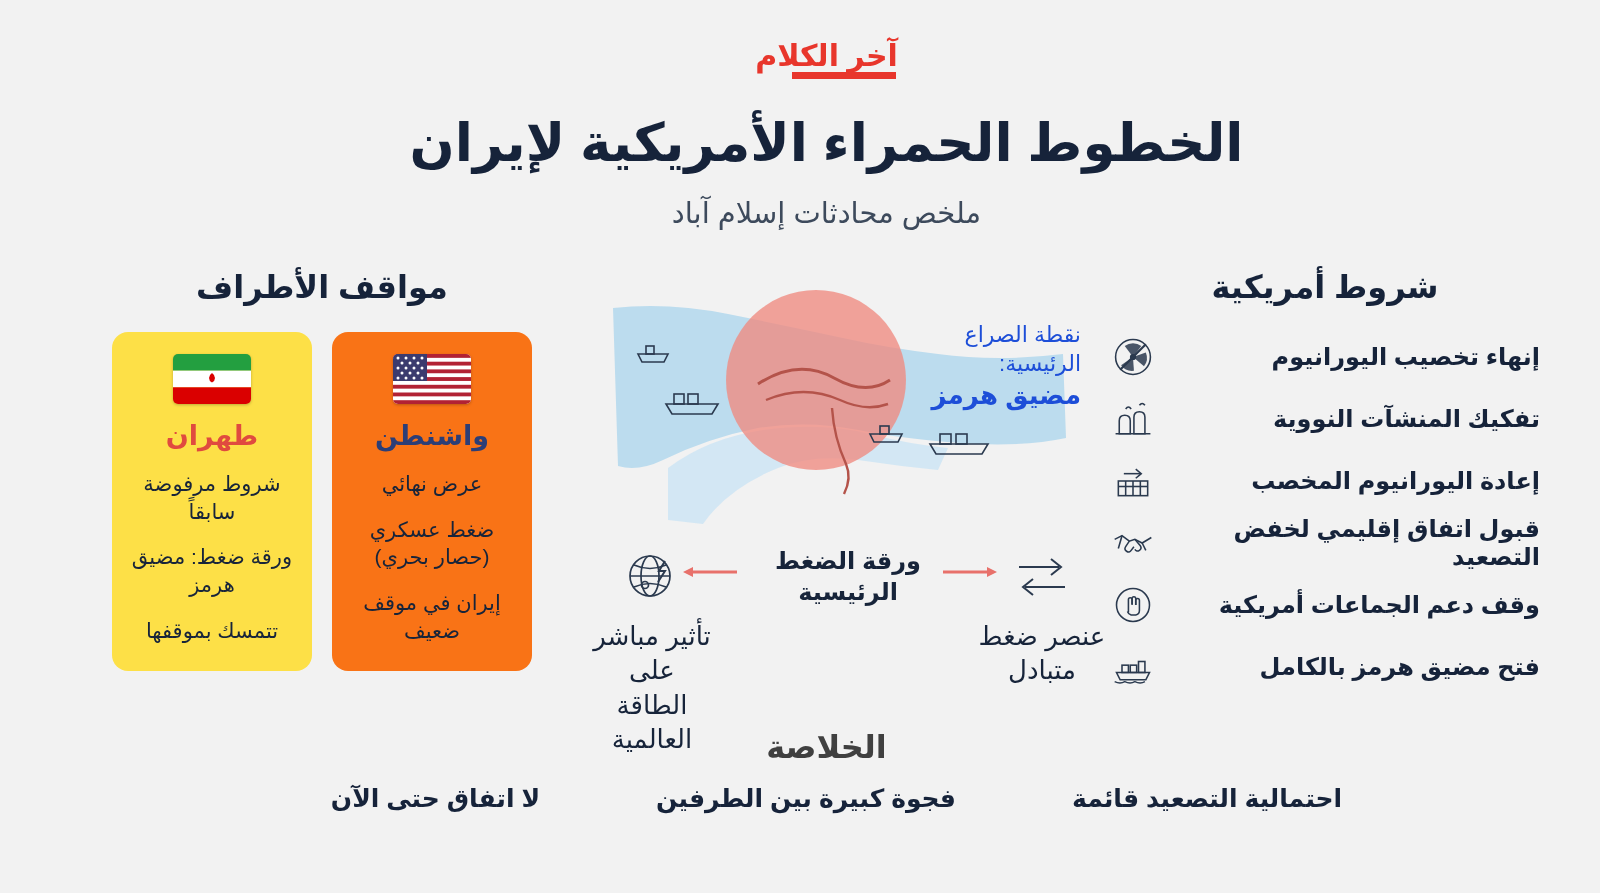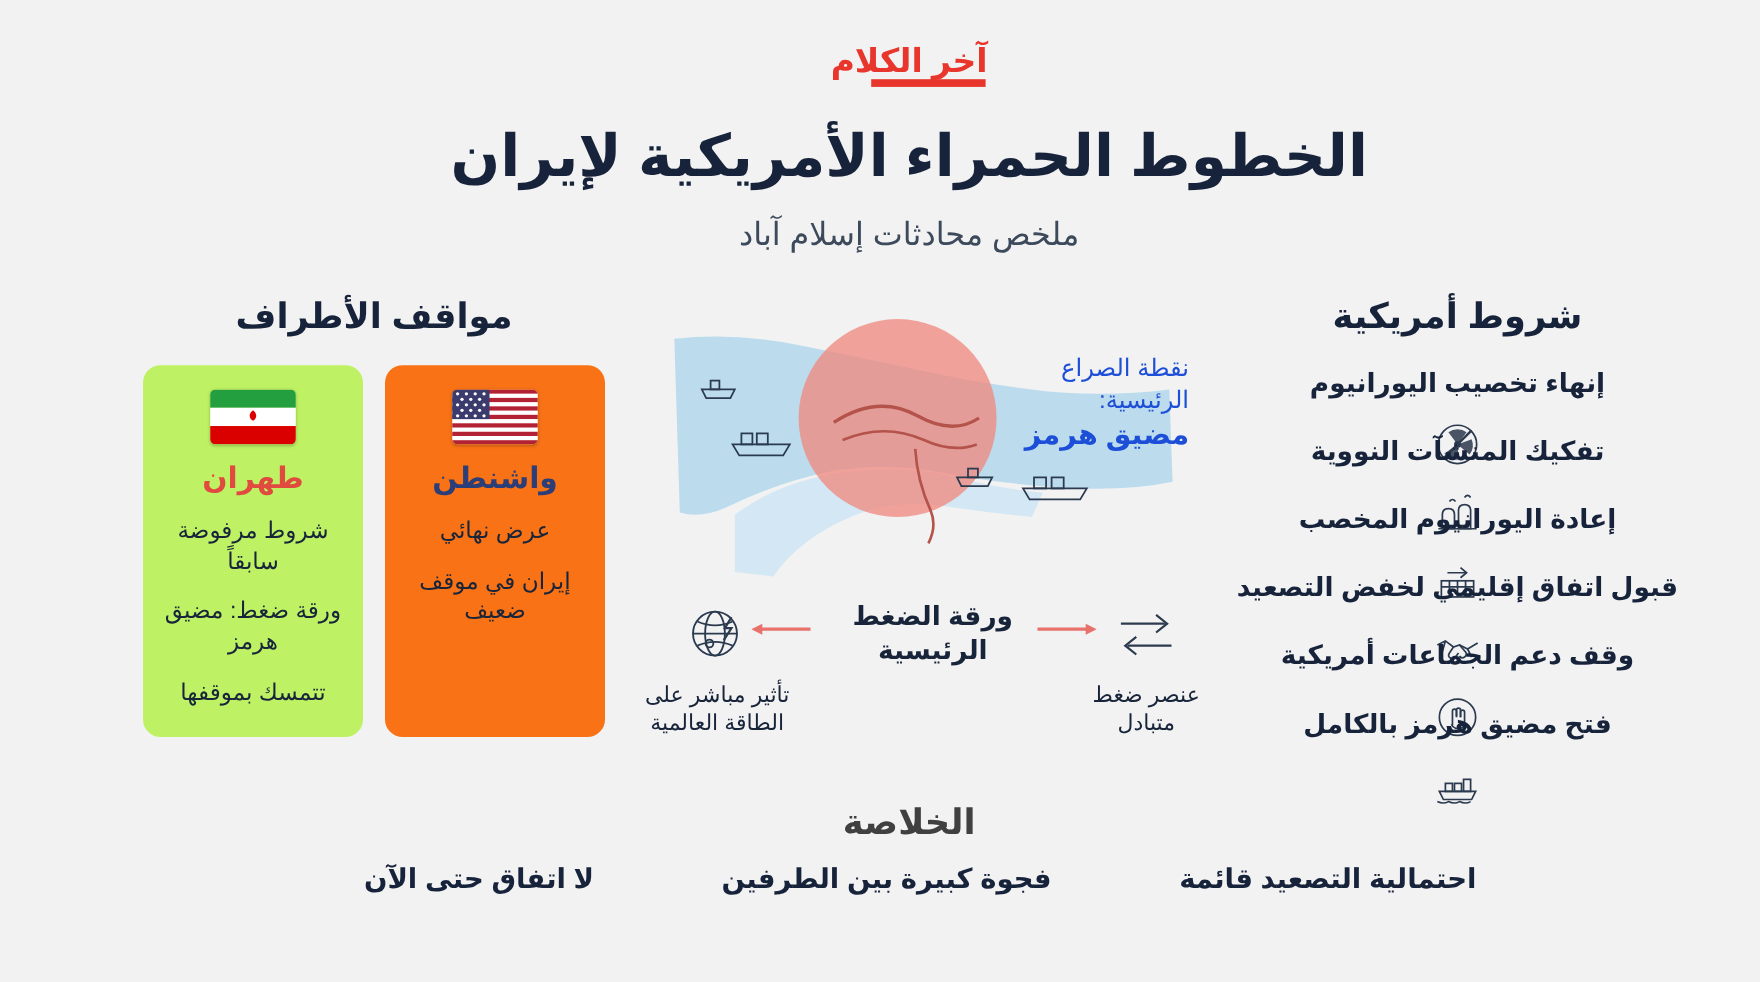"مواقف الأطراف" .parties { left: 62px -> 44px }
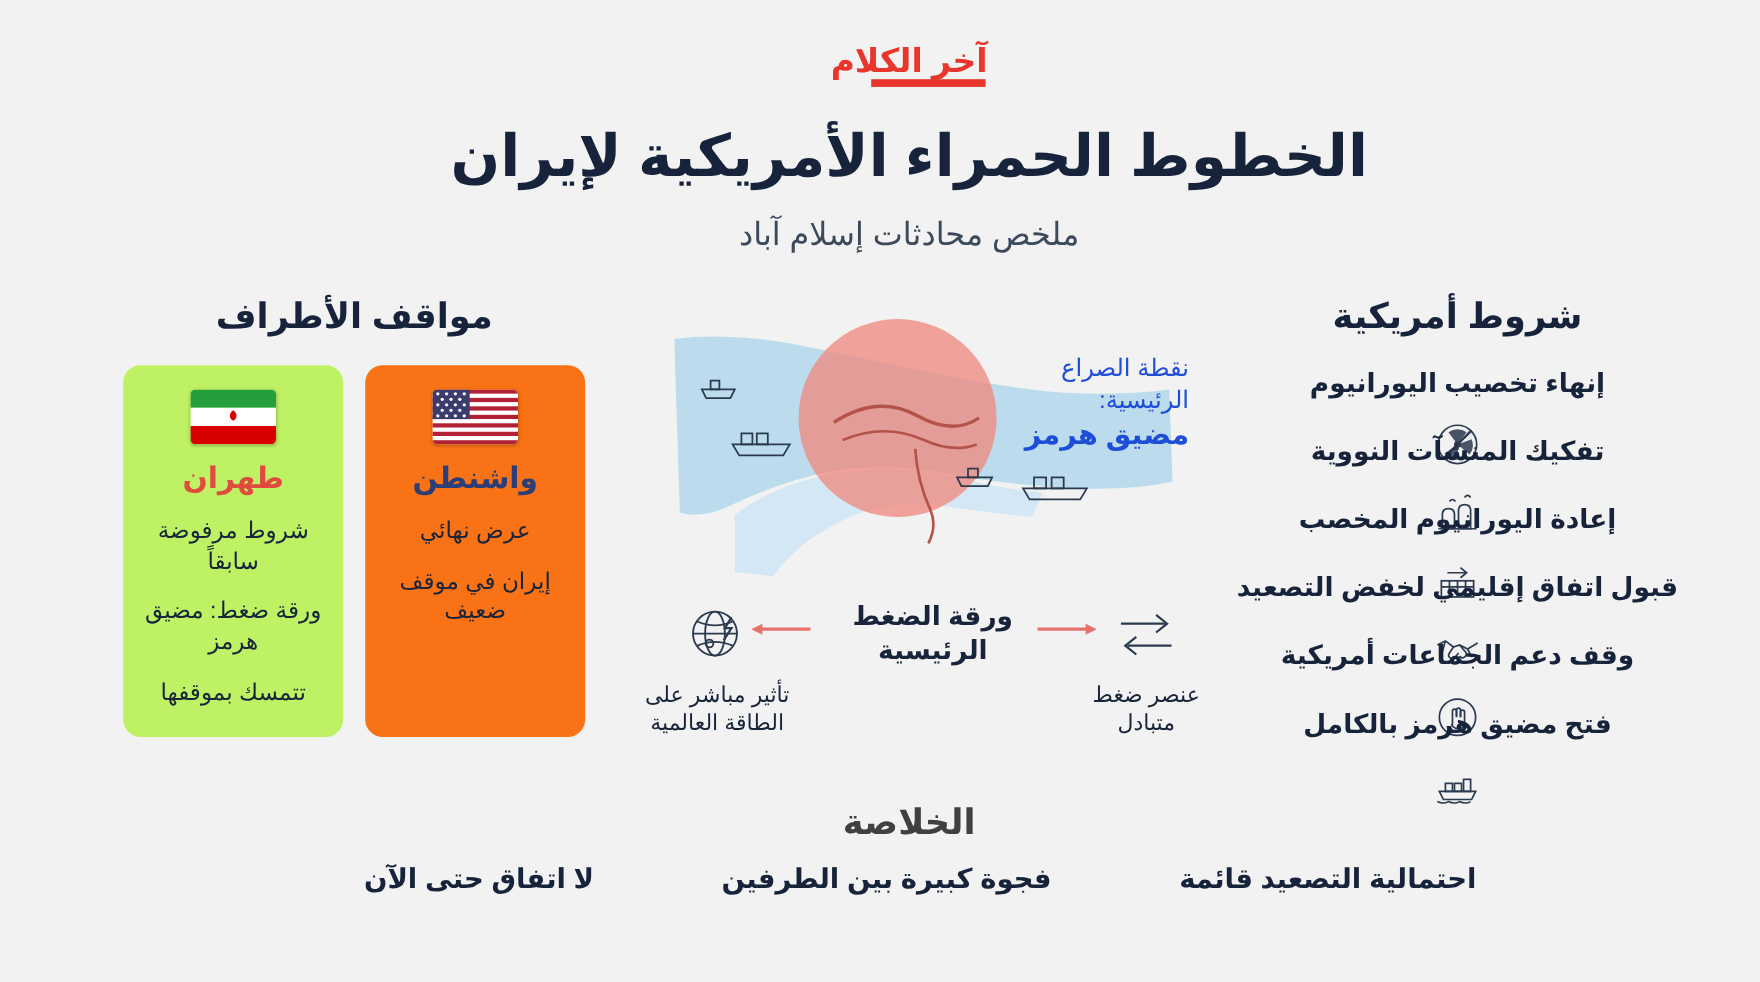"إنهاء تخصيب اليورانيوم" .cond-row { flex-direction: column -> none }
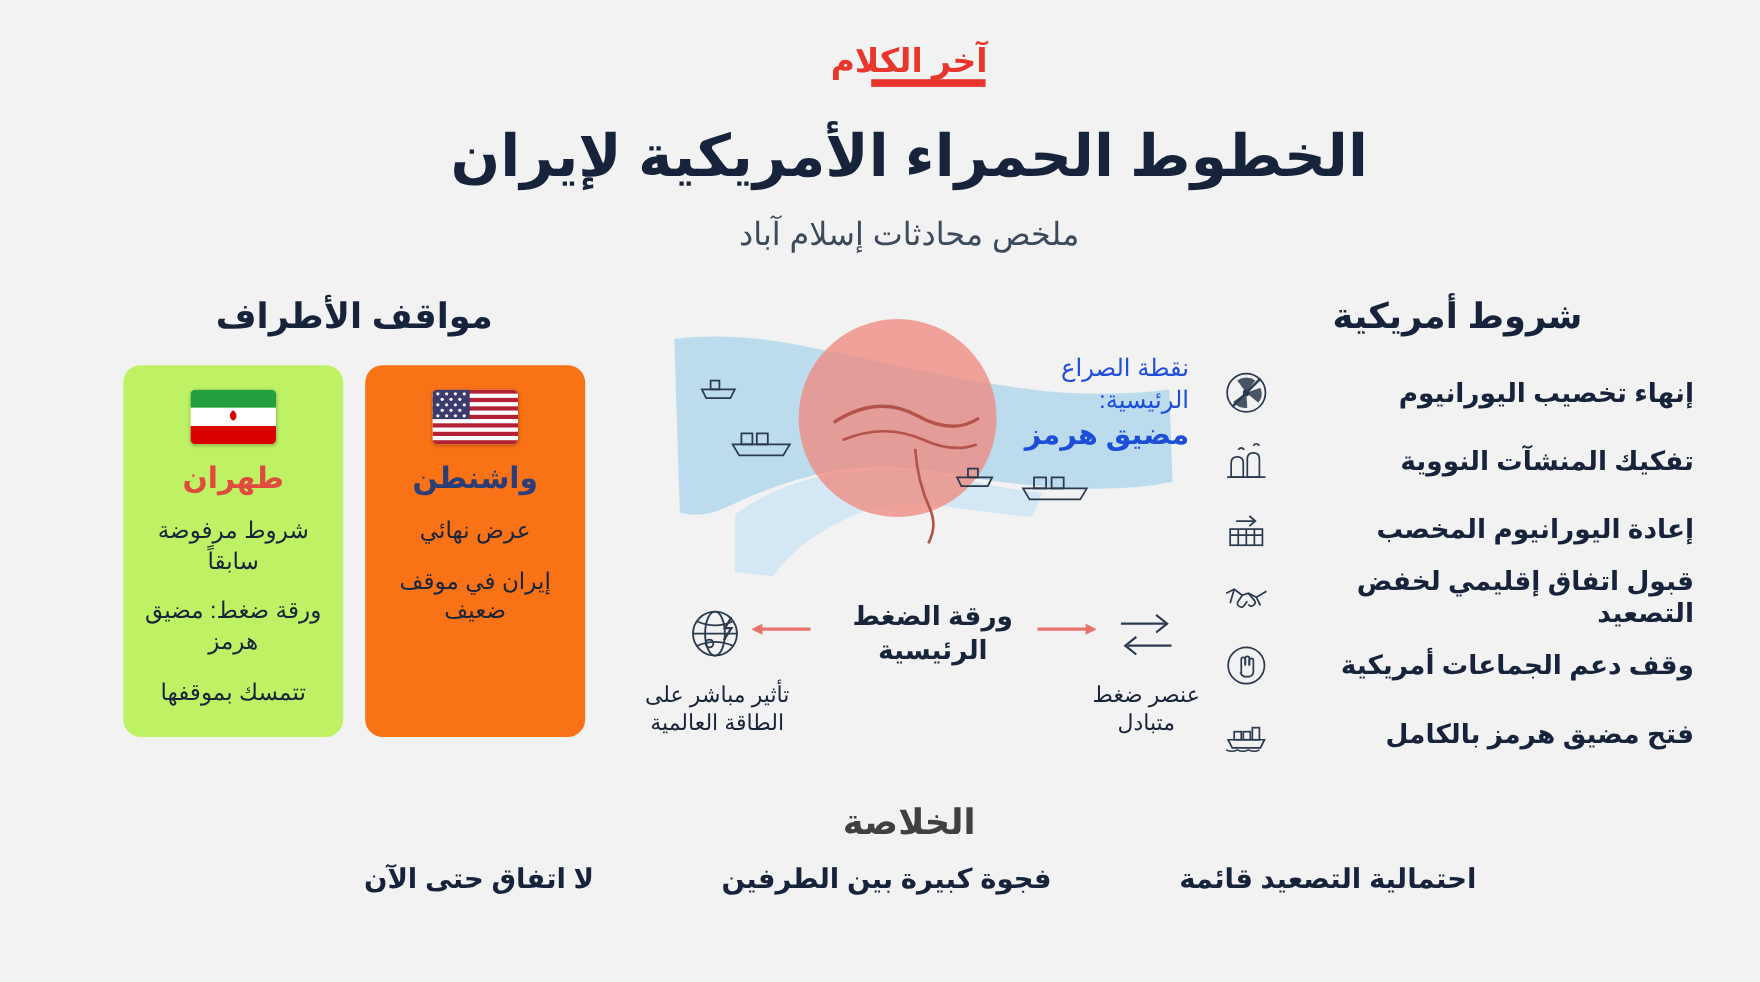"طهران" .party-card.iran { background: #bef264 -> #fde047 }
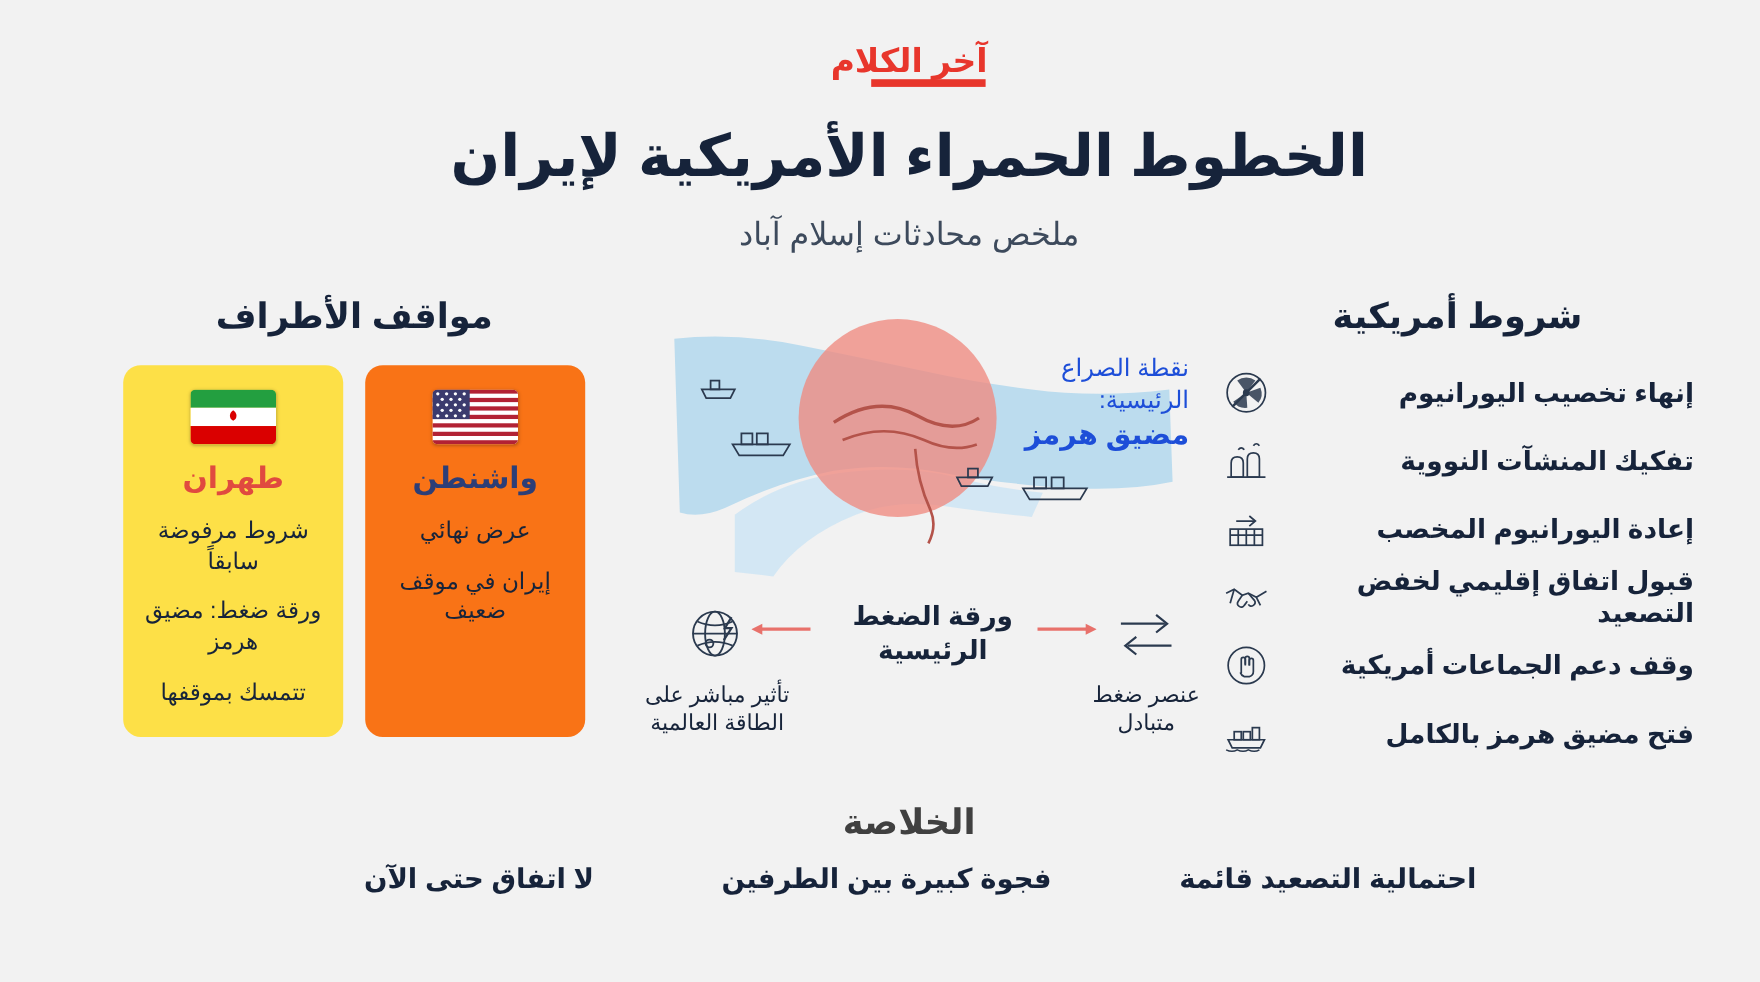"ضغط عسكري (حصار بحري)" div.party-point { html: none -> <div>ضغط عسكري (حصار بحري)</div> }
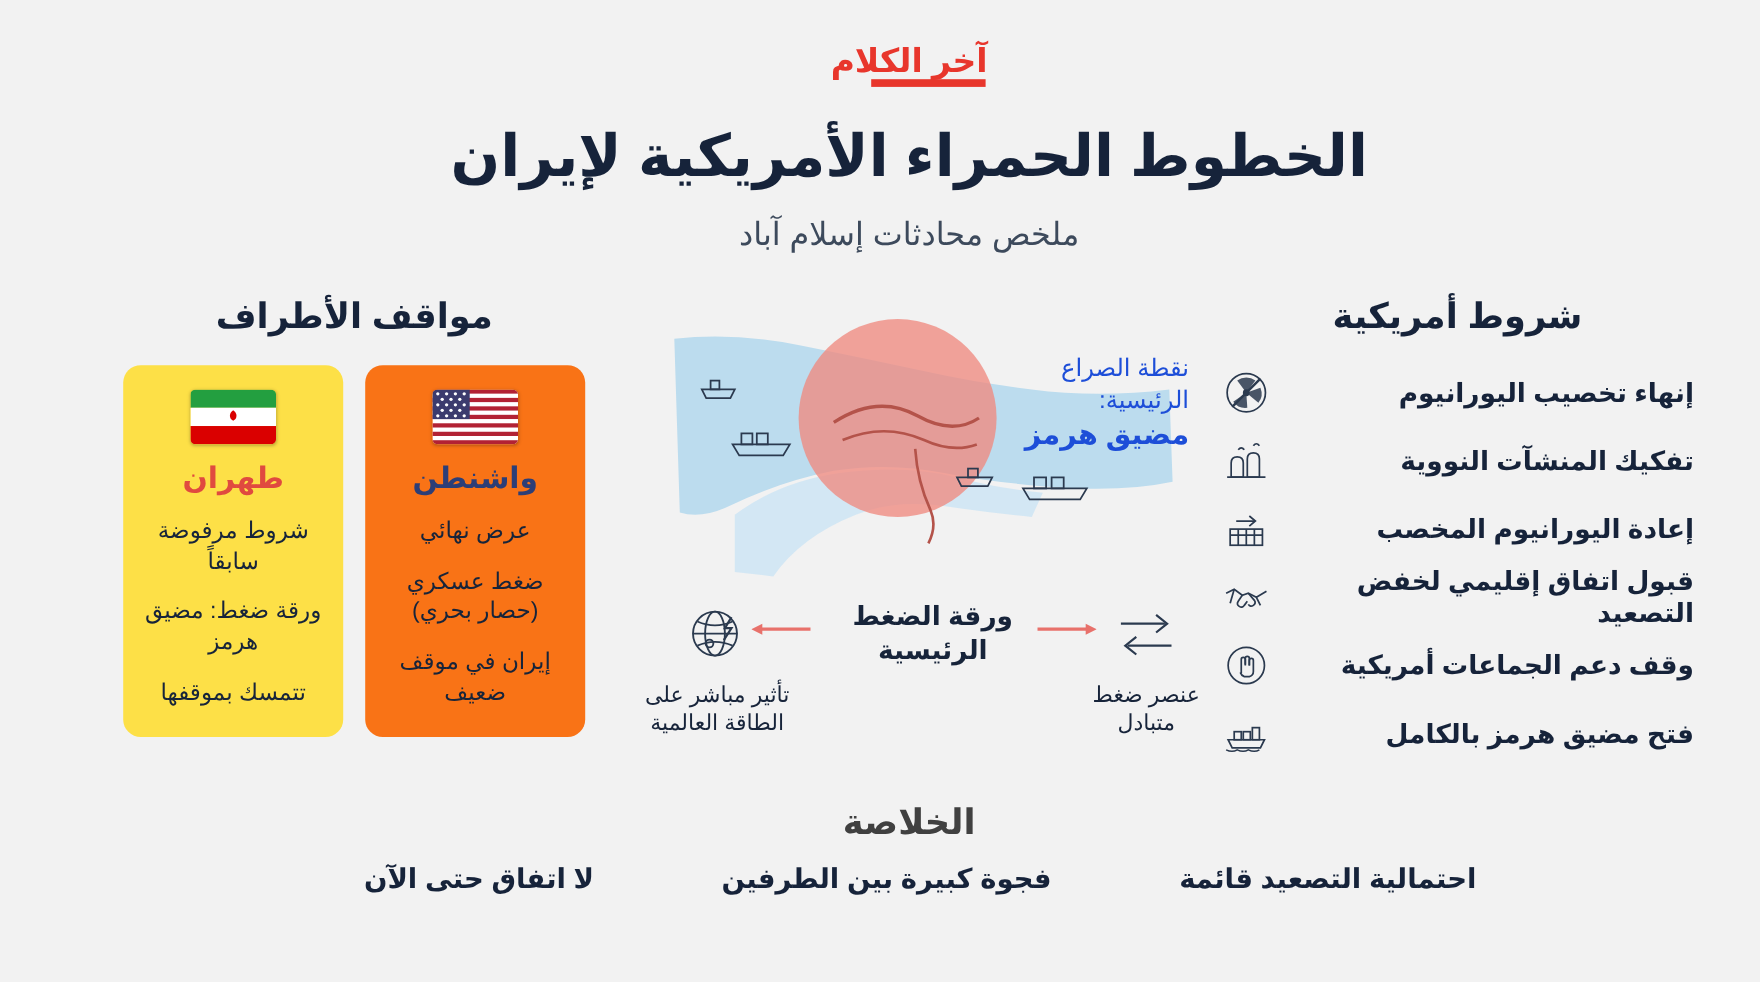"تأثير مباشر على" .p-caption { font-size: 20px -> 26px }
